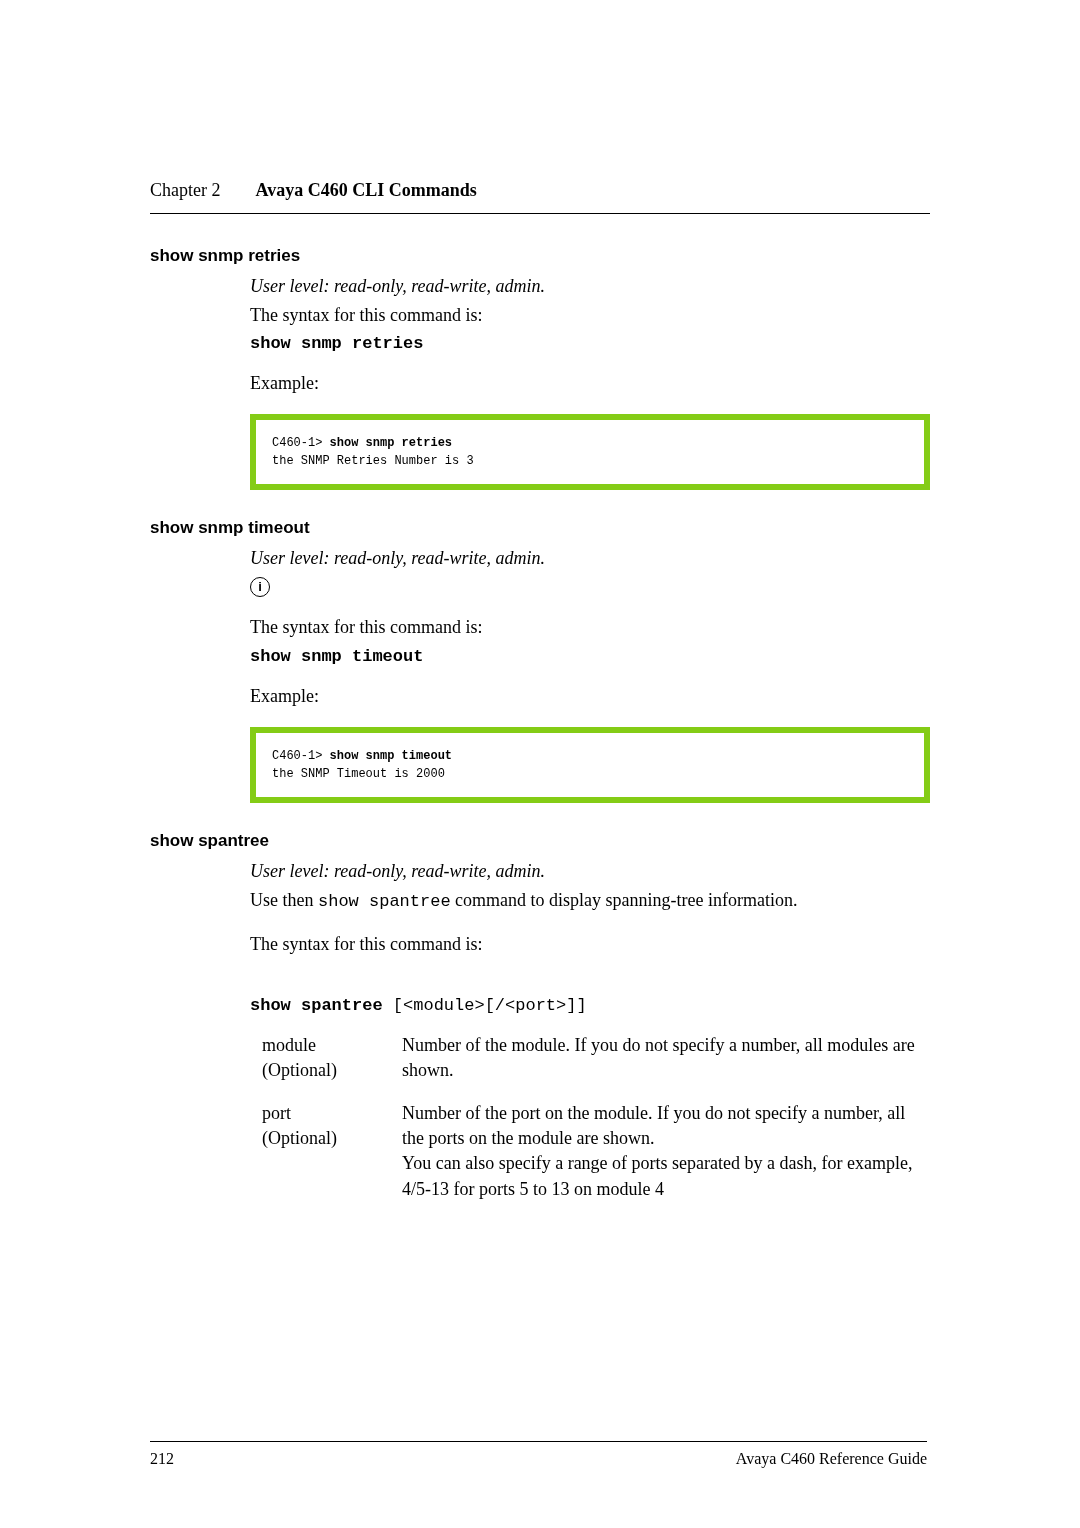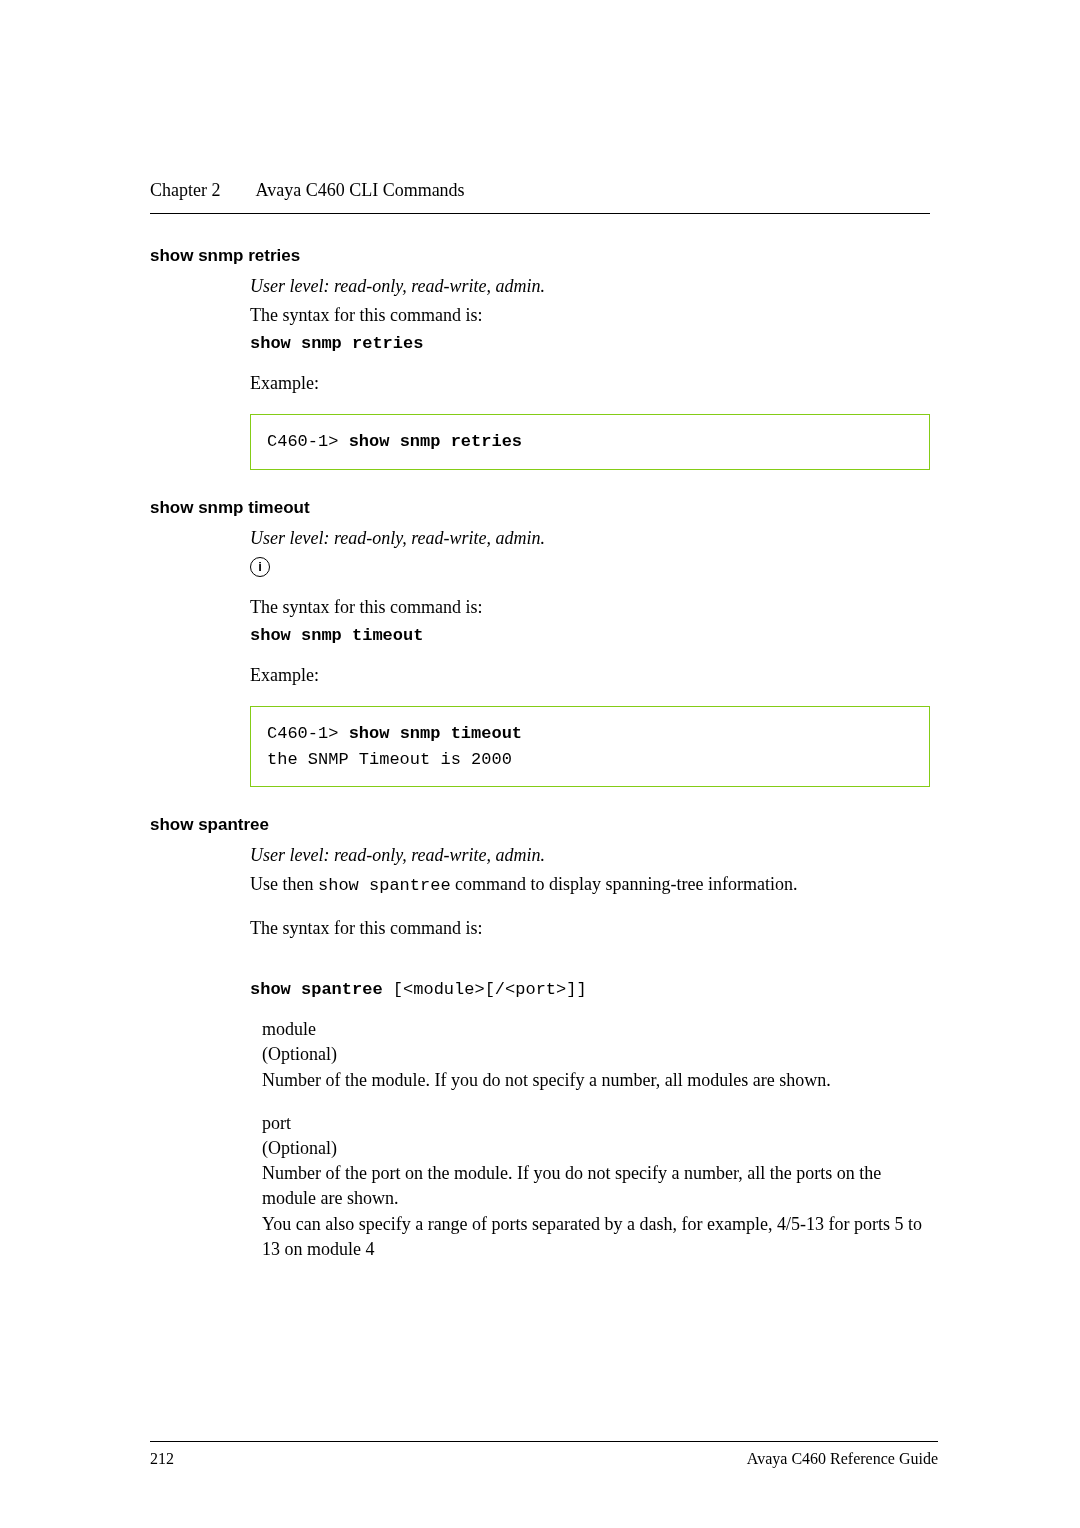"Avaya C460 CLI Commands" .chapter-title { font-weight: normal -> bold }
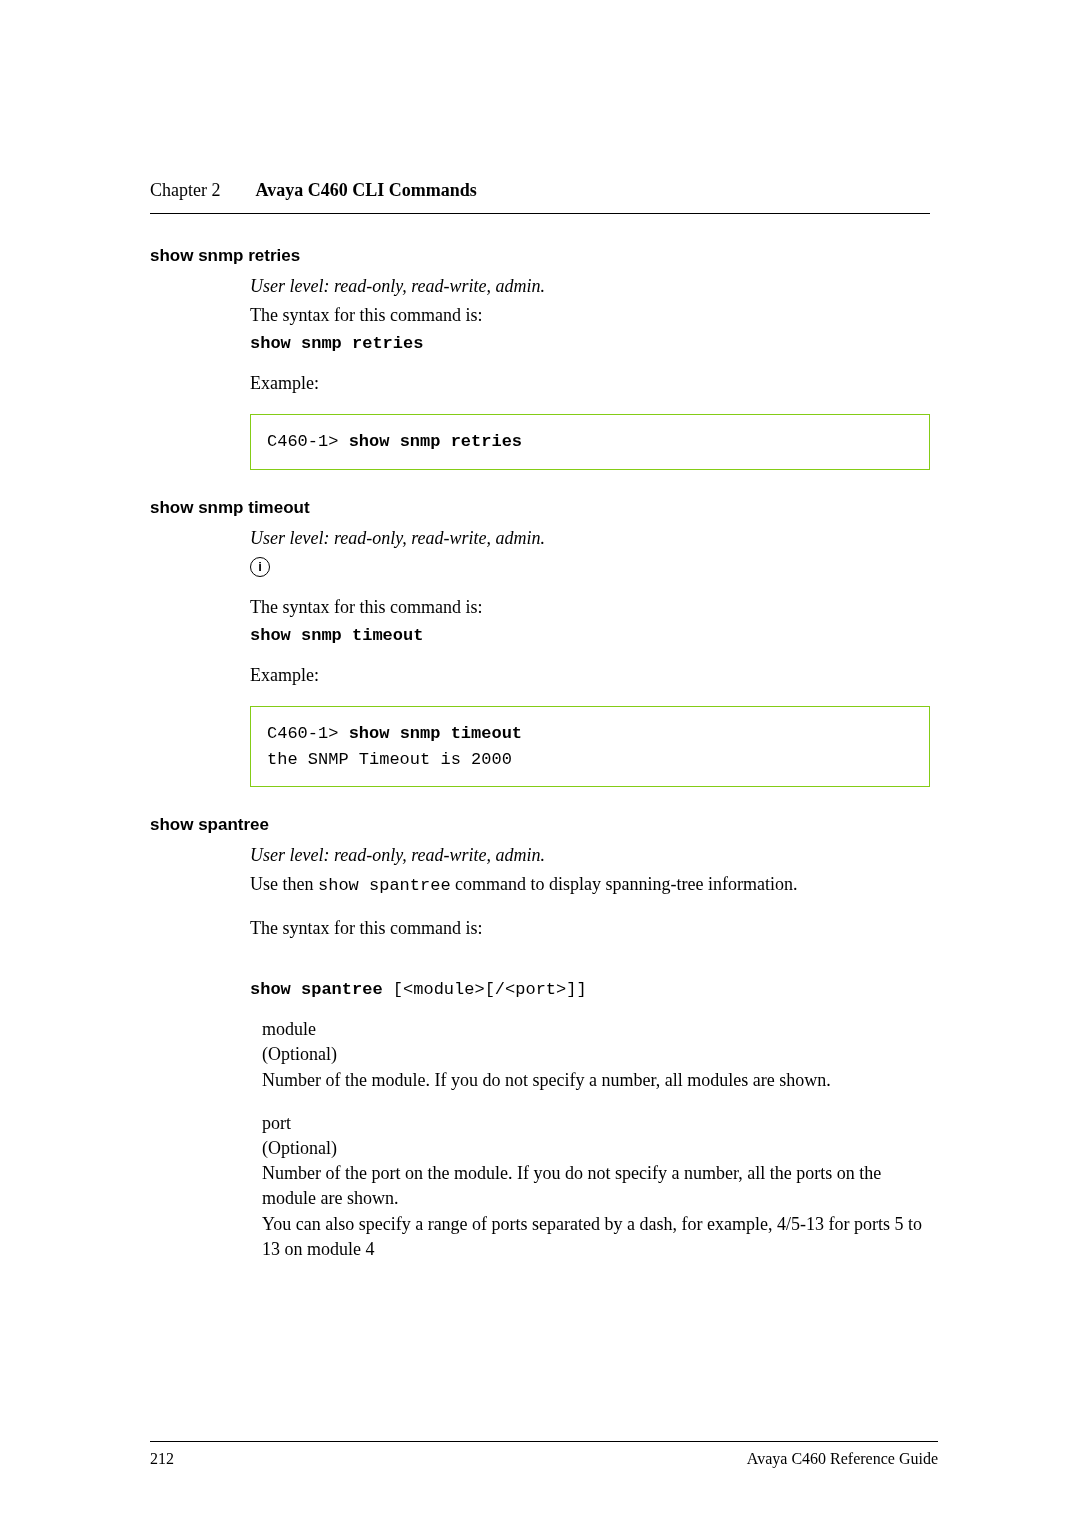"C460-1> show snmp retries" .code-box { border: 1px solid #84cc16 -> 6px solid #84cc16; font-size: 17px -> 12px }
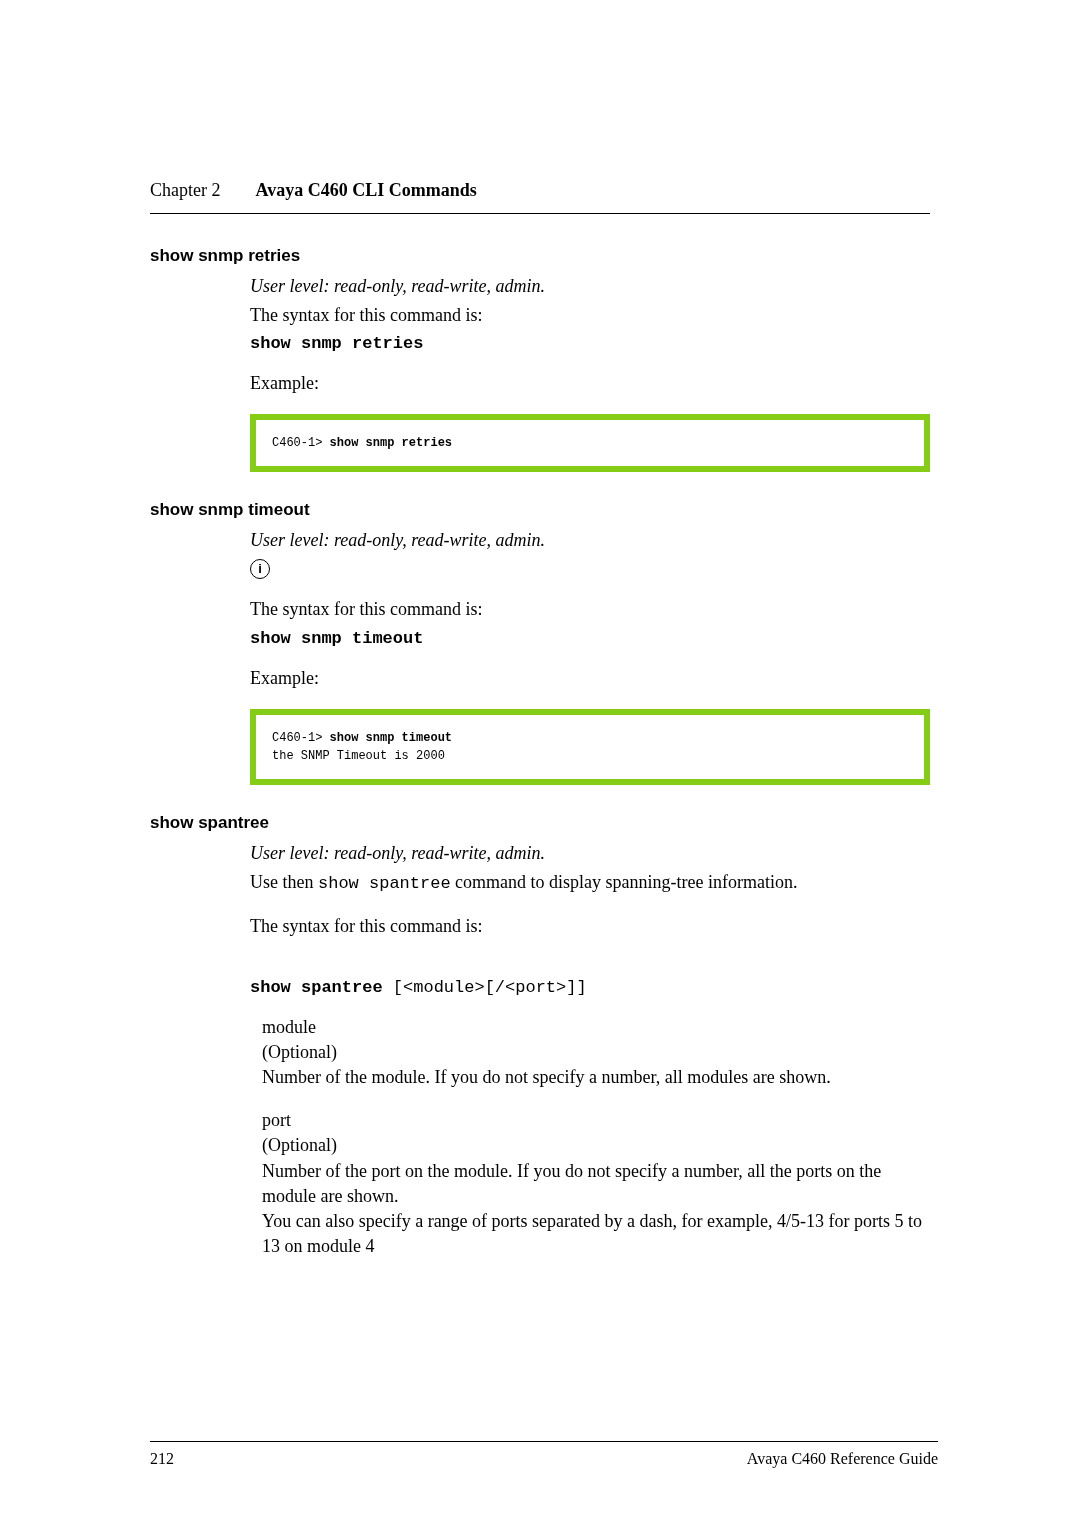"the SNMP Retries Number is" div { html: none -> <div>the SNMP Retries Number is 3</div> }
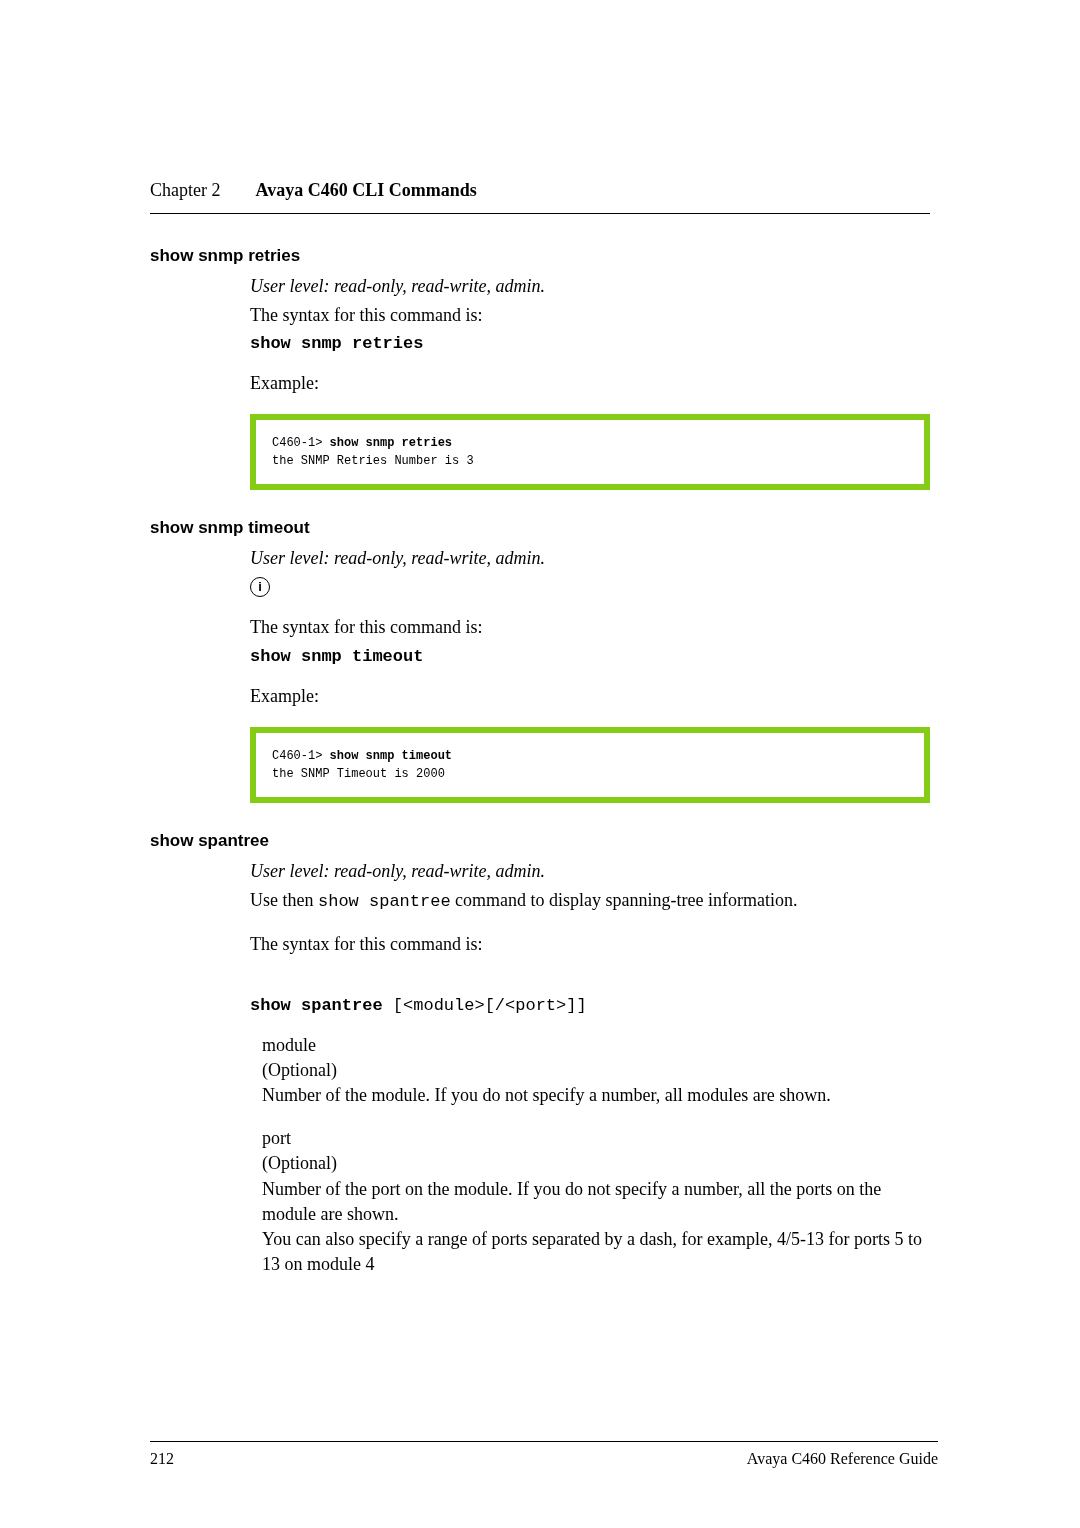"module" .param-row { flex-direction: column -> none }
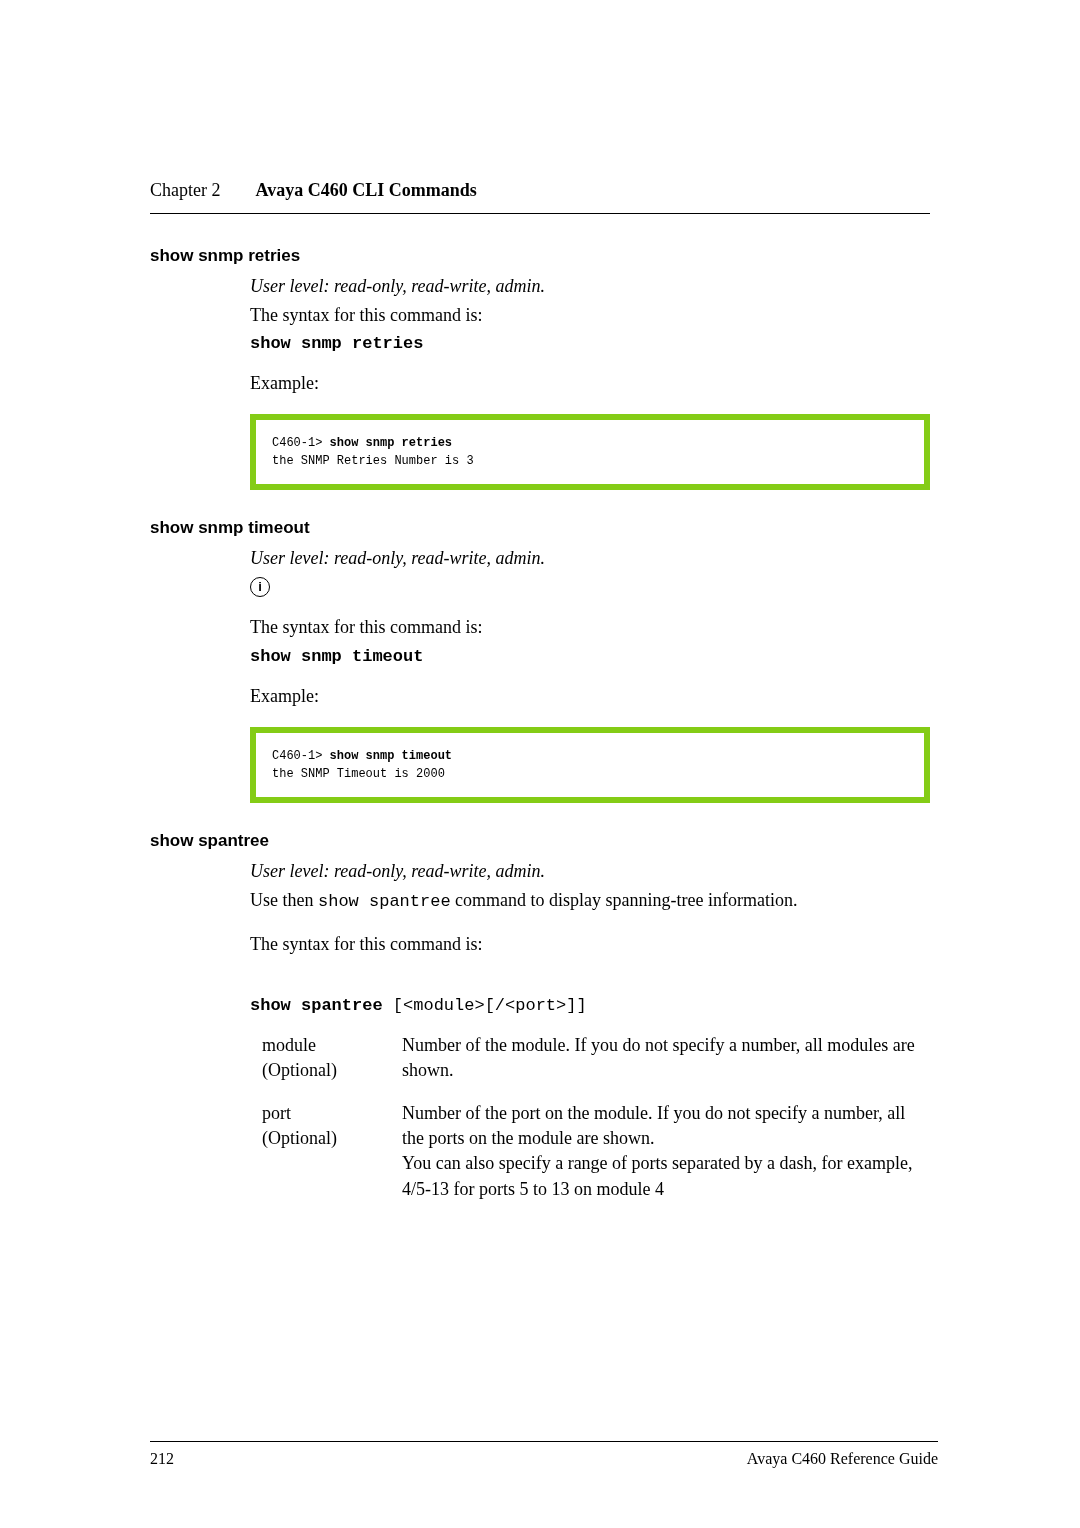"212" .footer { right: 142px -> 153px }
